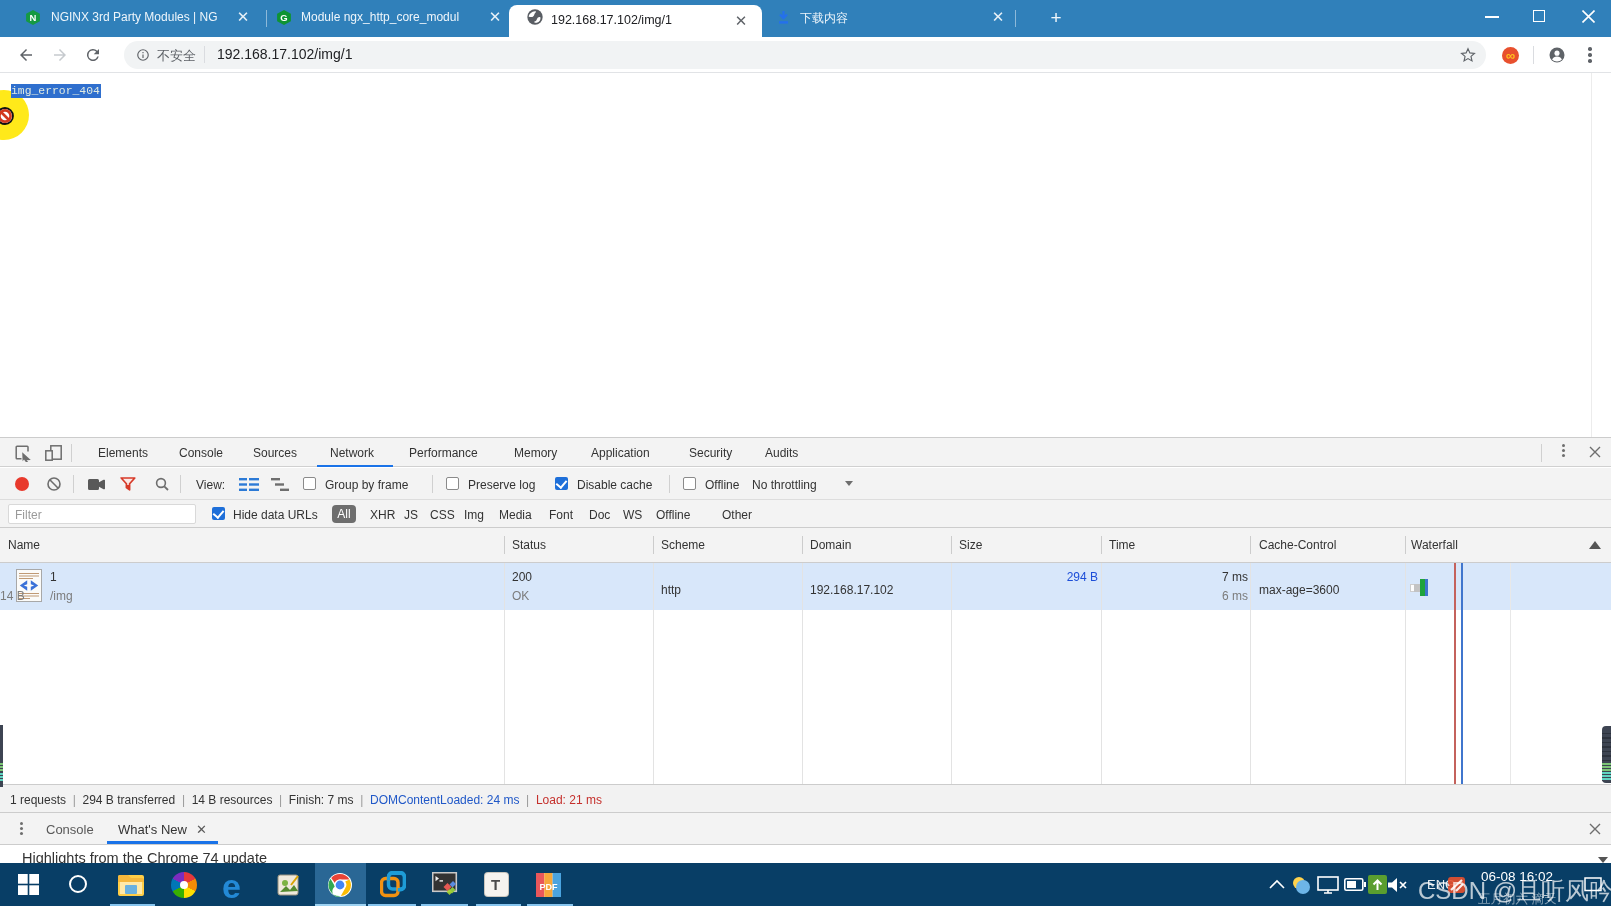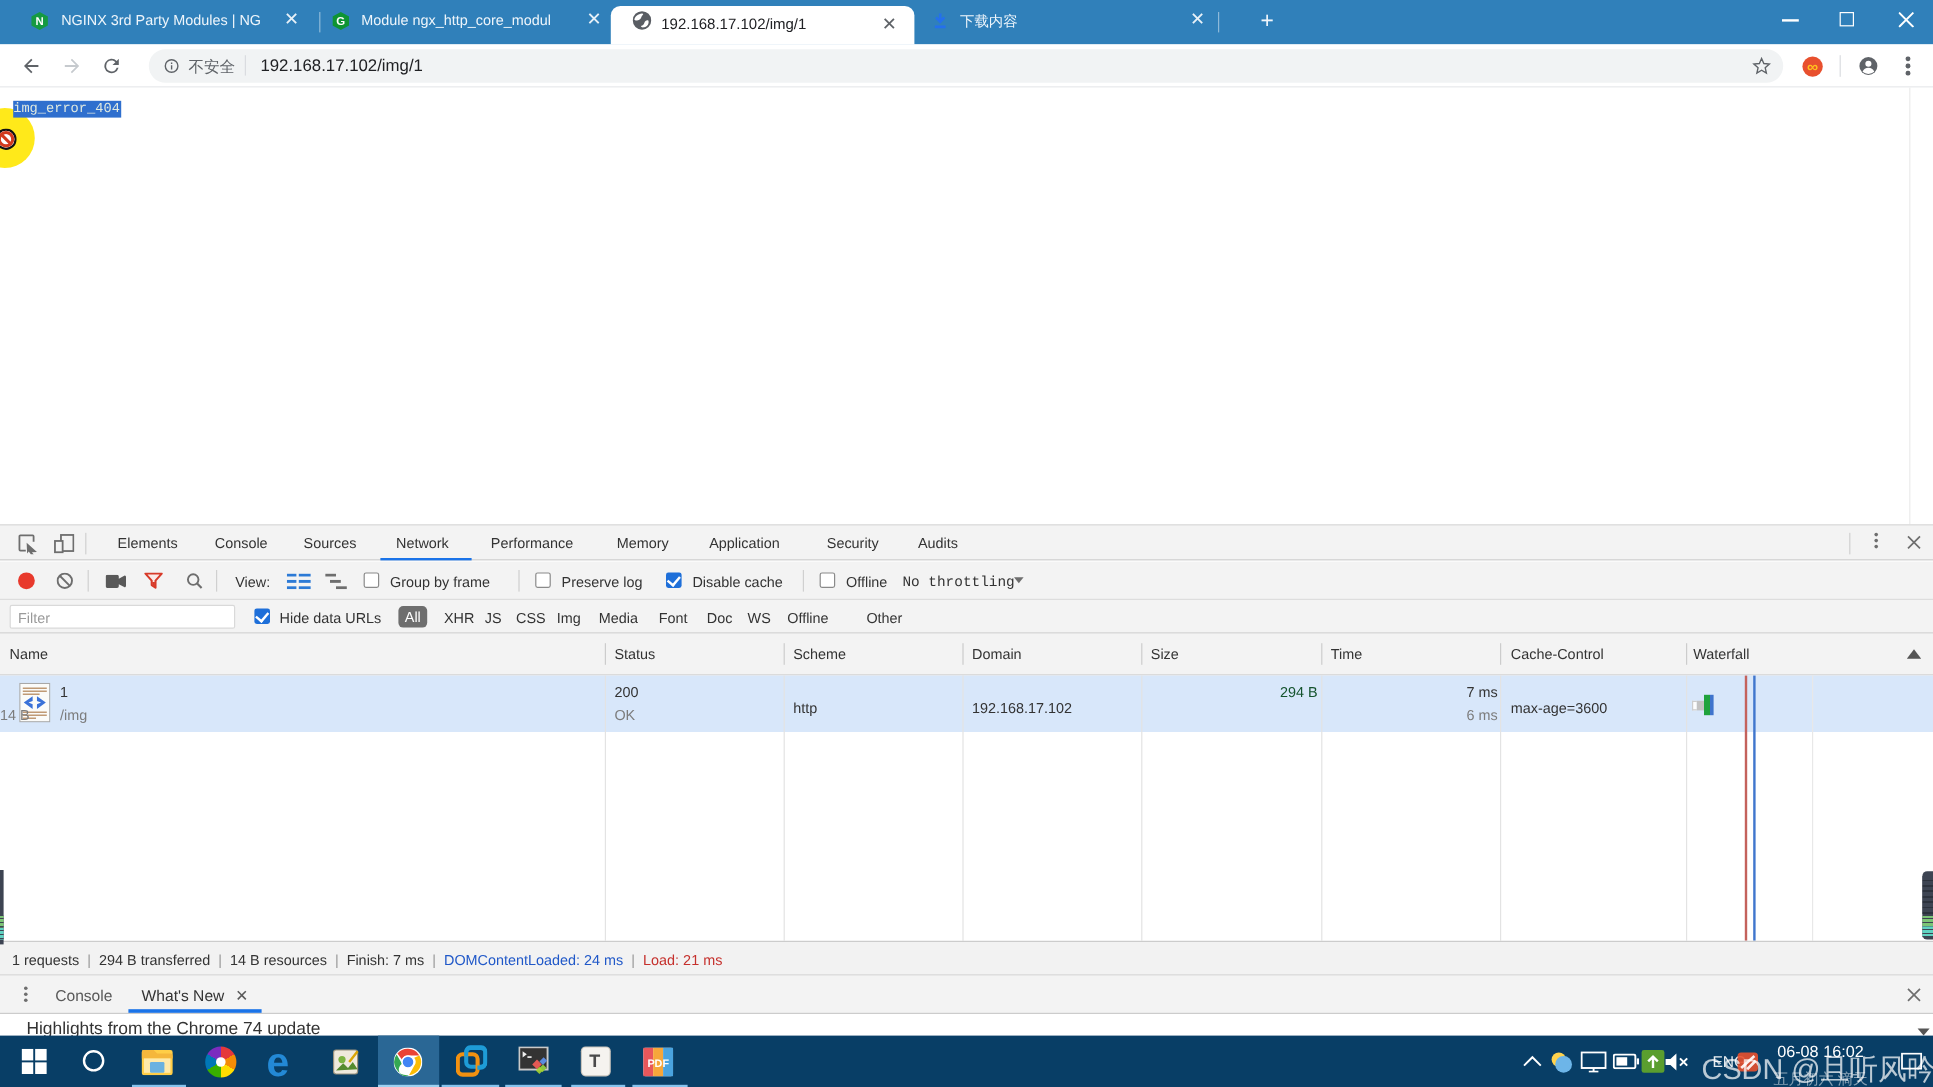"No throttling" div.abs { font-family: Liberation Mono, monospace -> none }
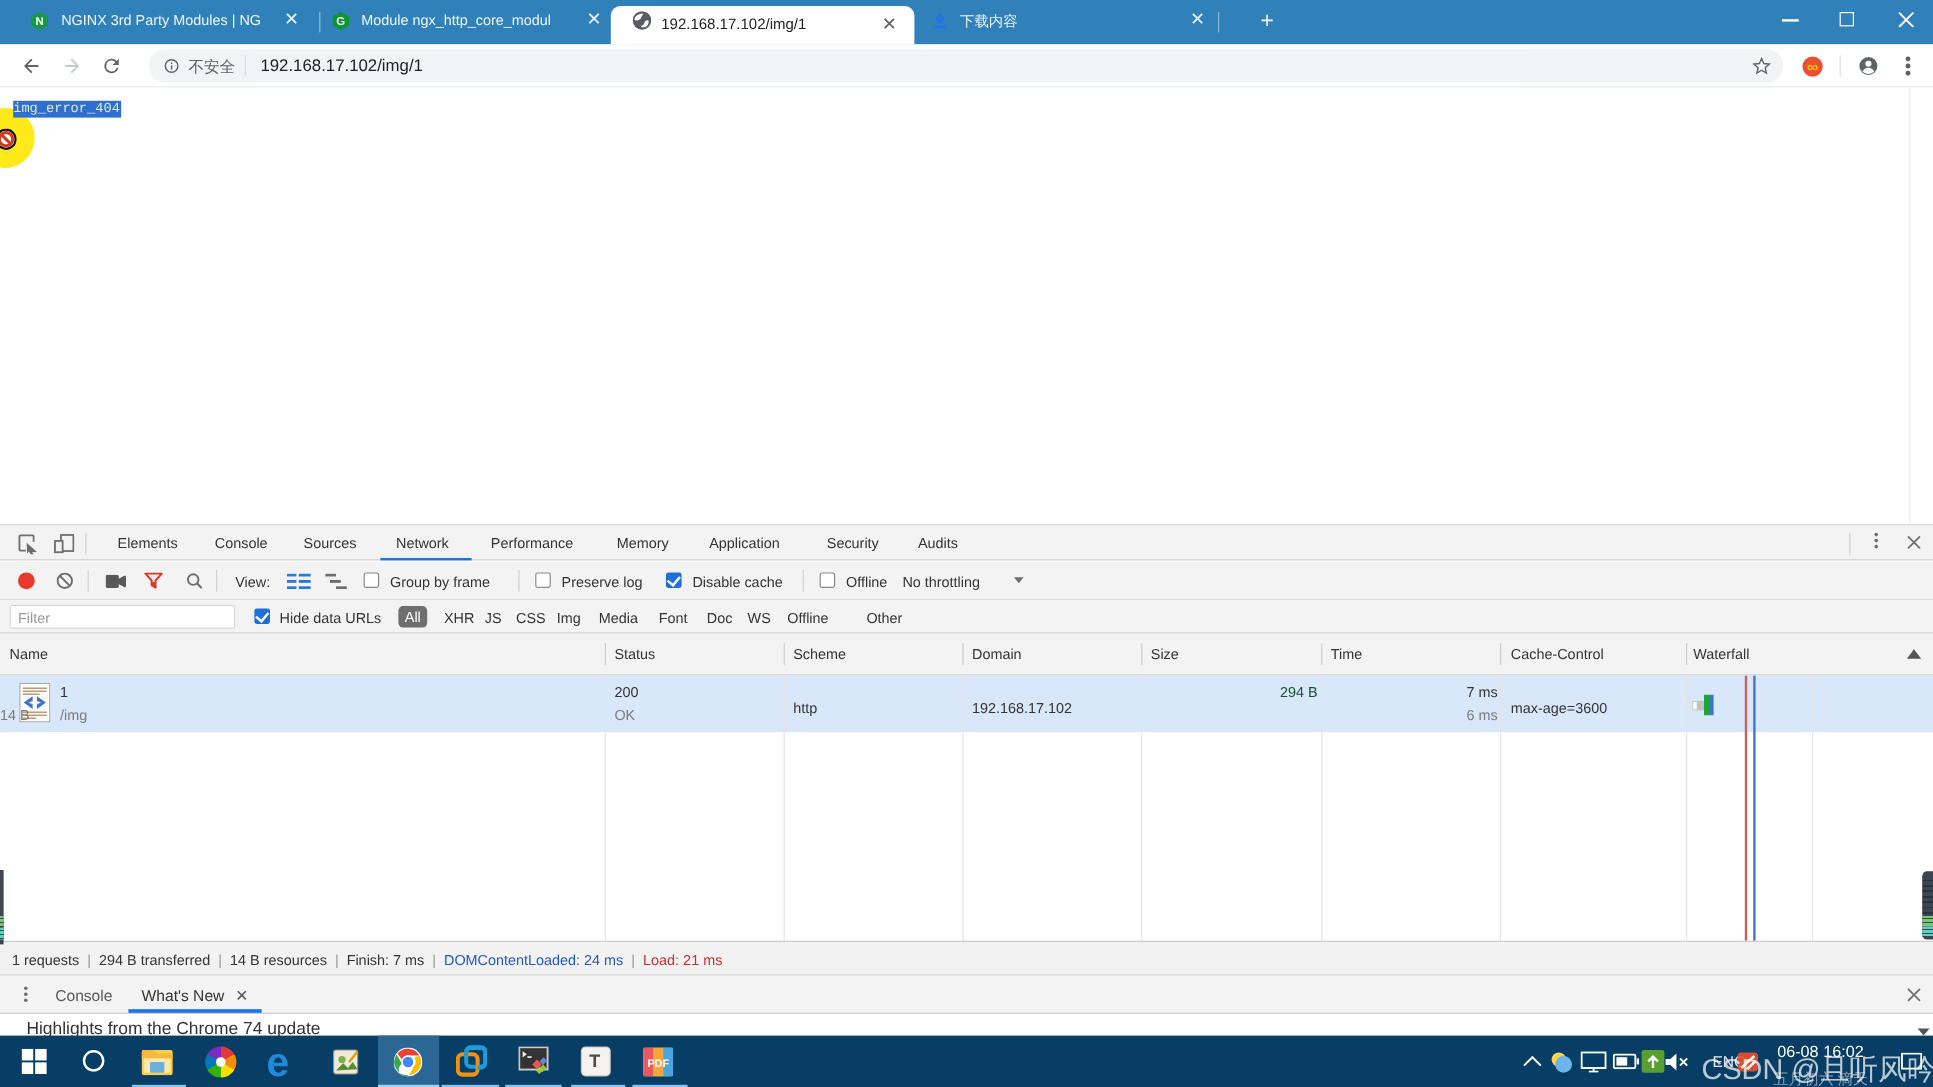"294 B" div.abs { color: #14532d -> #1d4ed8 }
